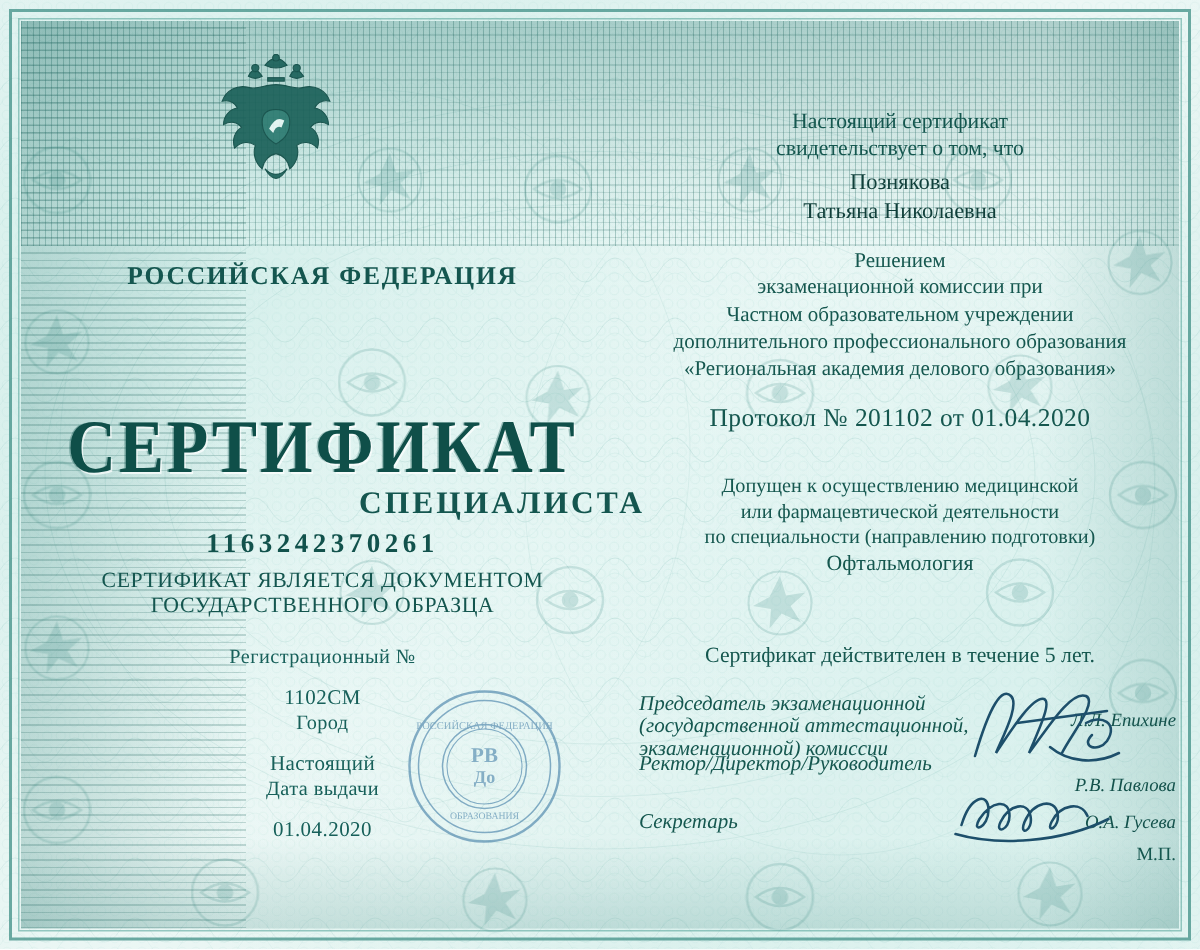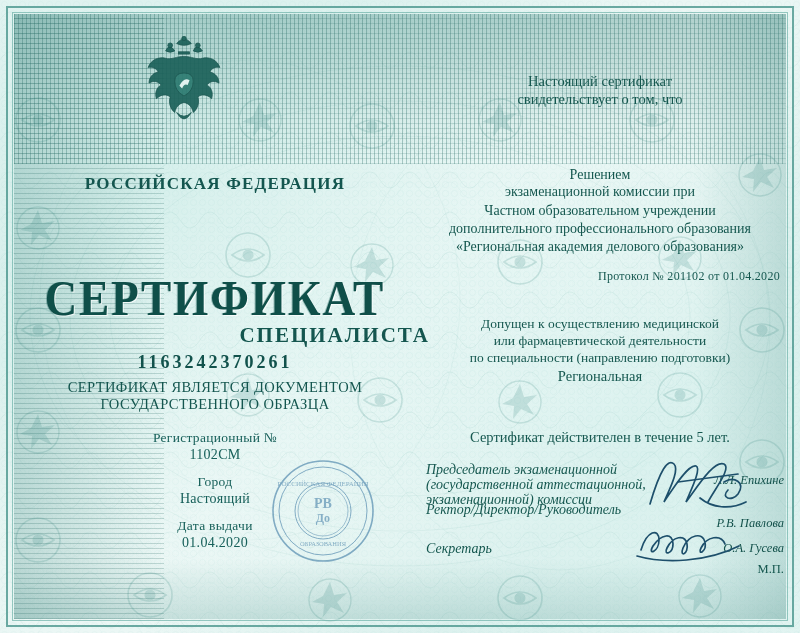"Познякова" div.r-center { html: none -> <div> <div>Познякова</div> <div>Татьяна Николаевна</div> </div> }
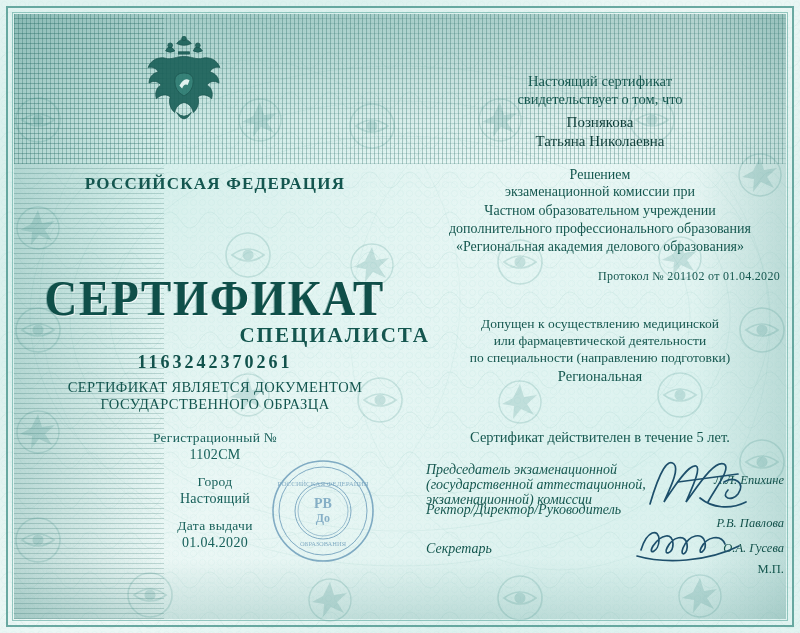"Протокол № 201102 от 01.04.2020" #protocol-line { font-size: 12px -> 17px; text-align: right -> none }
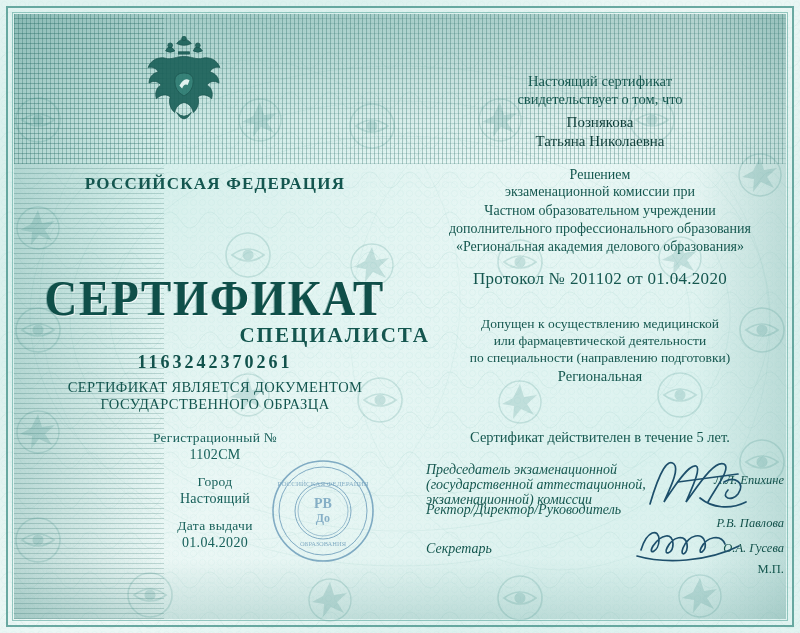"Региональная" div.r-center { text: Региональная -> Офтальмология }
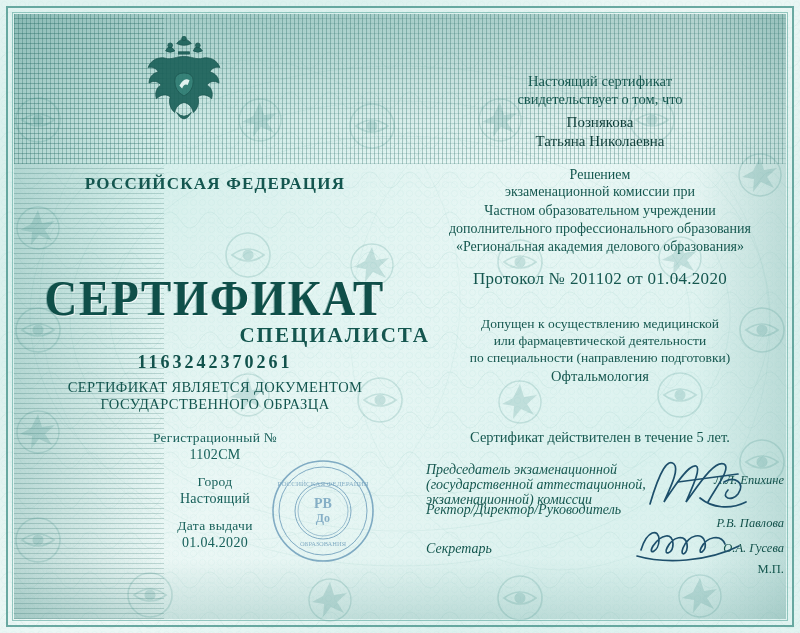"1102СМ" .left-field .val { margin-top: 1px -> 12px }
